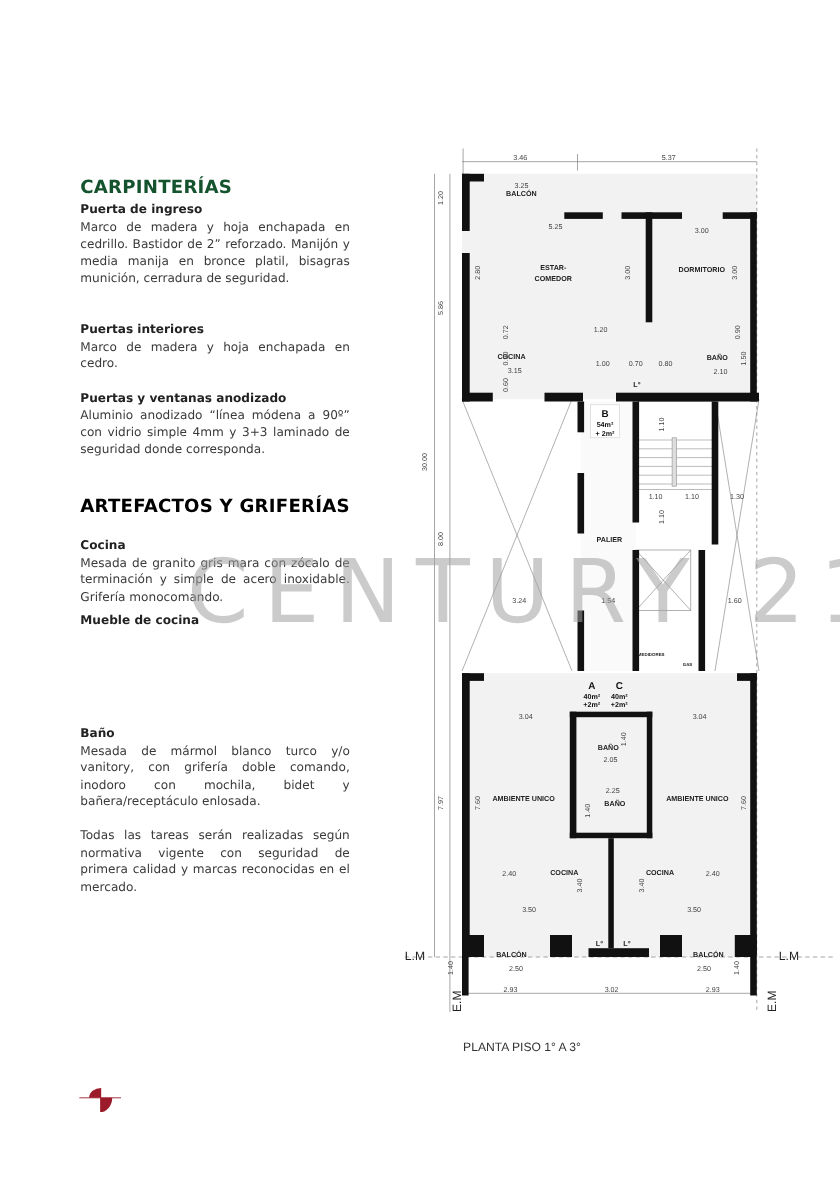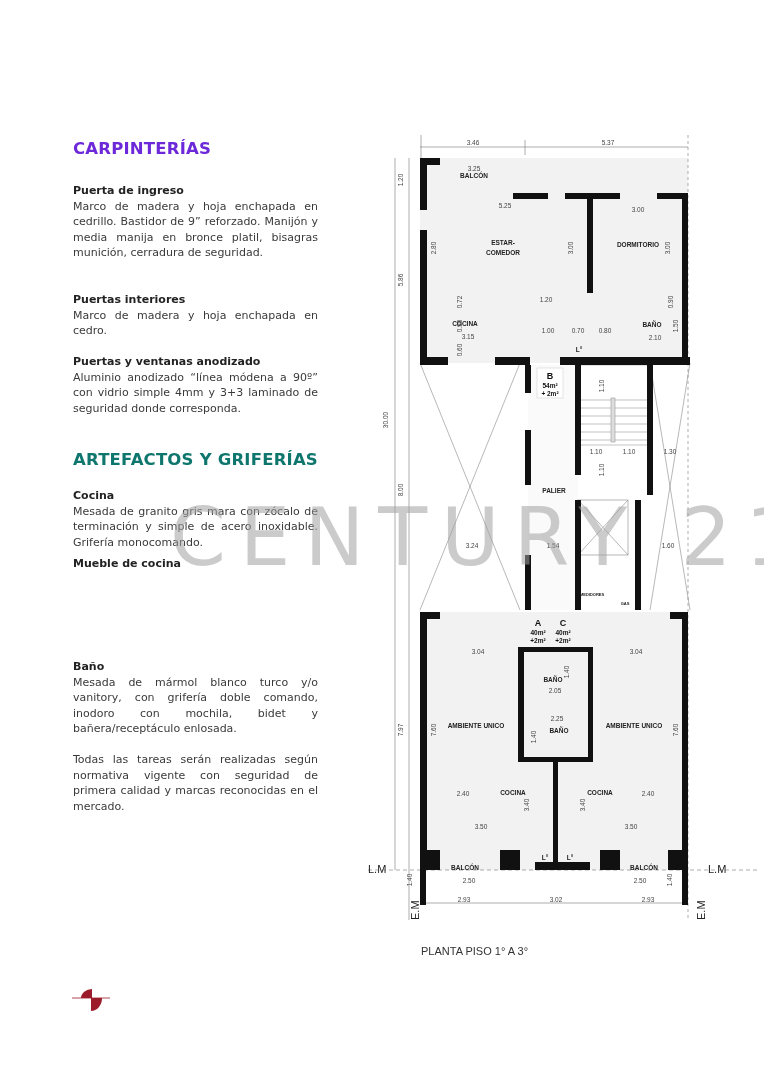"CARPINTERÍAS" div.h1 { color: #6d28d9 -> #14532d; top: 139px -> 160px }
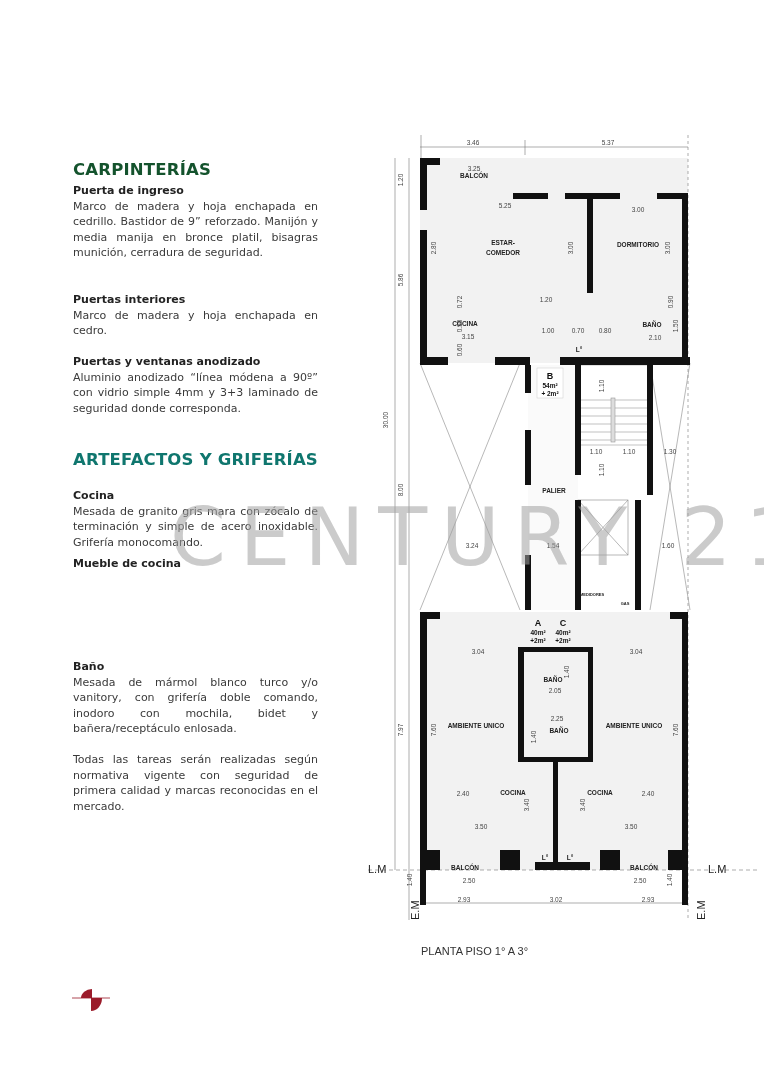"Marco de madera y hoja enchapada en cedrillo." span.b { text: 9 -> 2 }
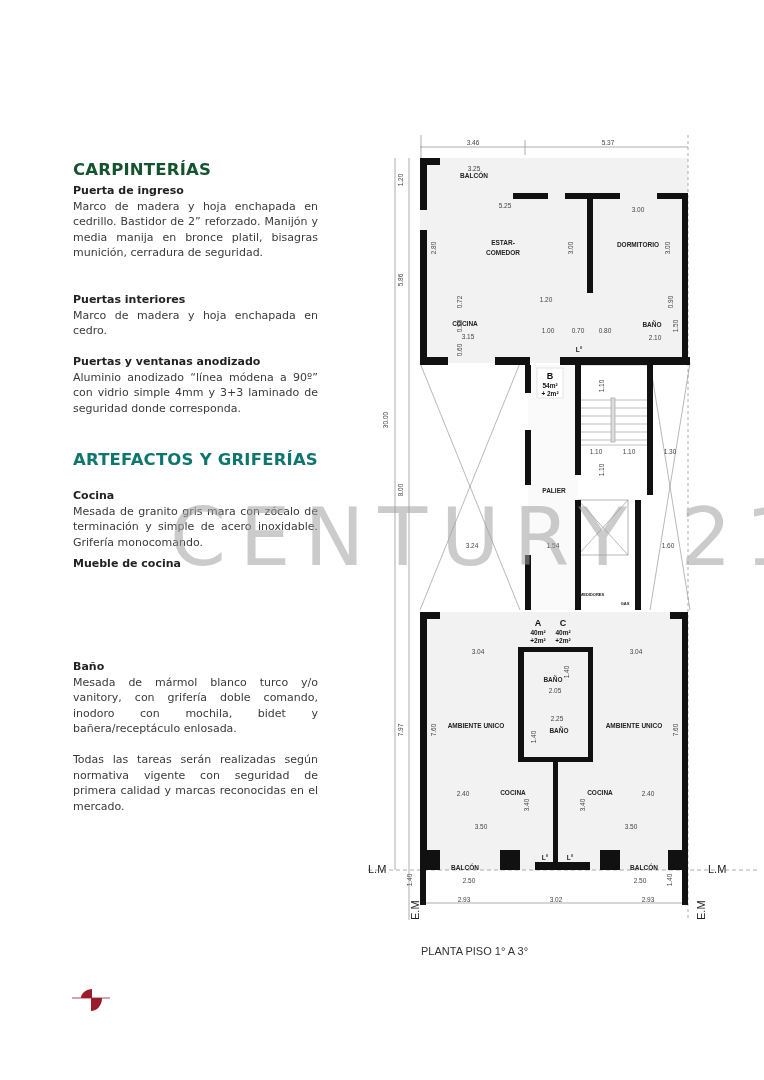"ARTEFACTOS Y GRIFERÍAS" div.h1 { color: #0f766e -> #000000 }
